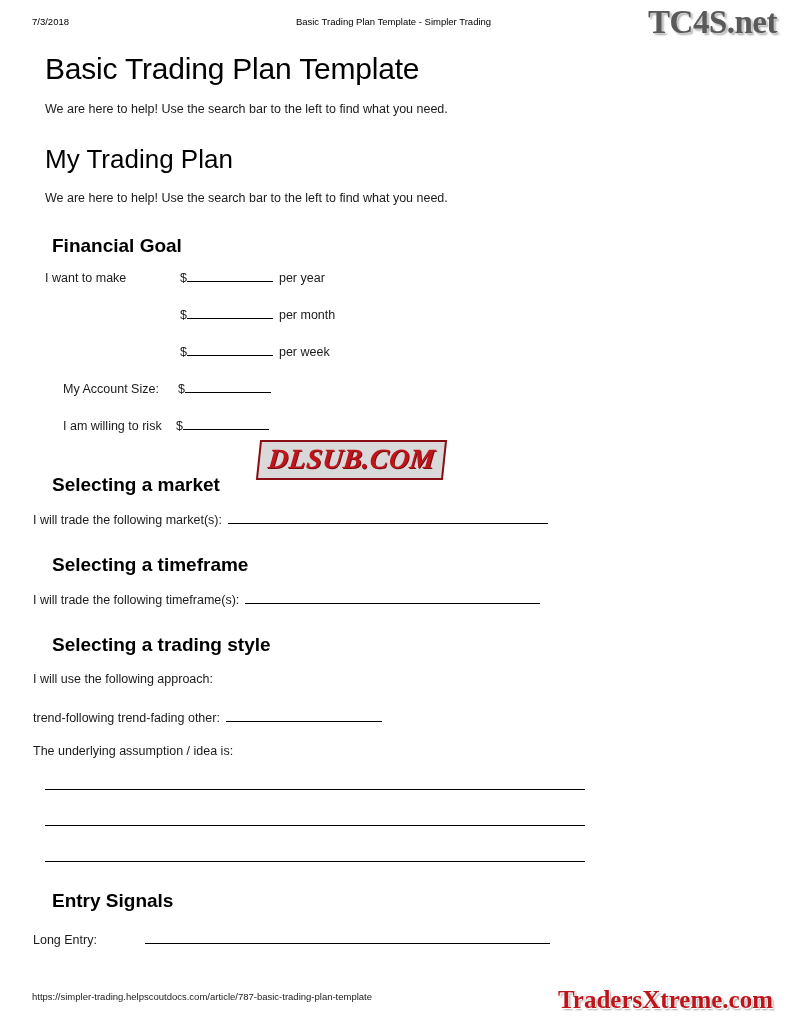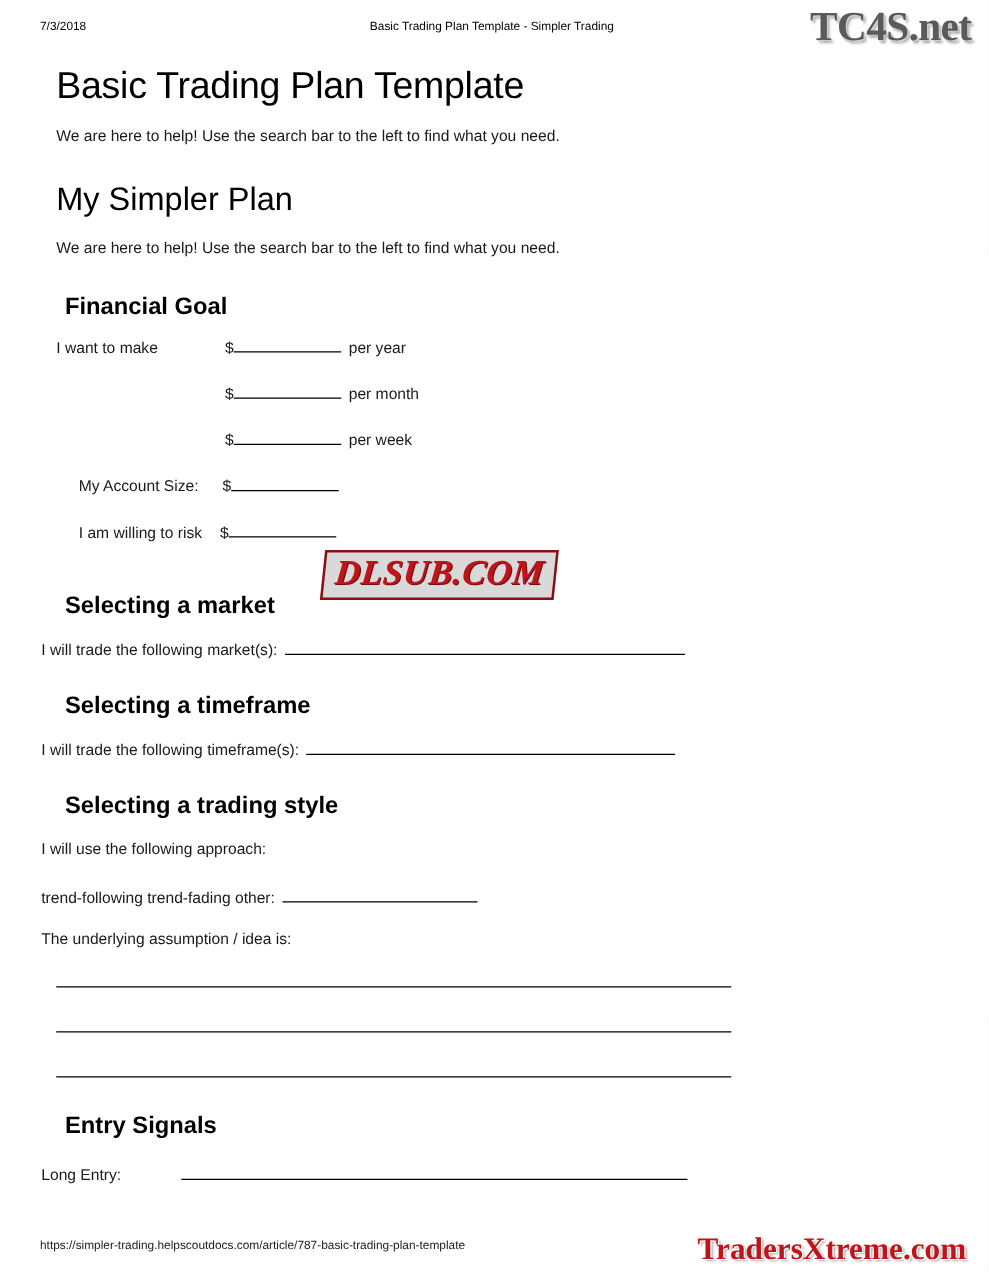"My Simpler Plan" h2.section-title { text: Simpler -> Trading }
